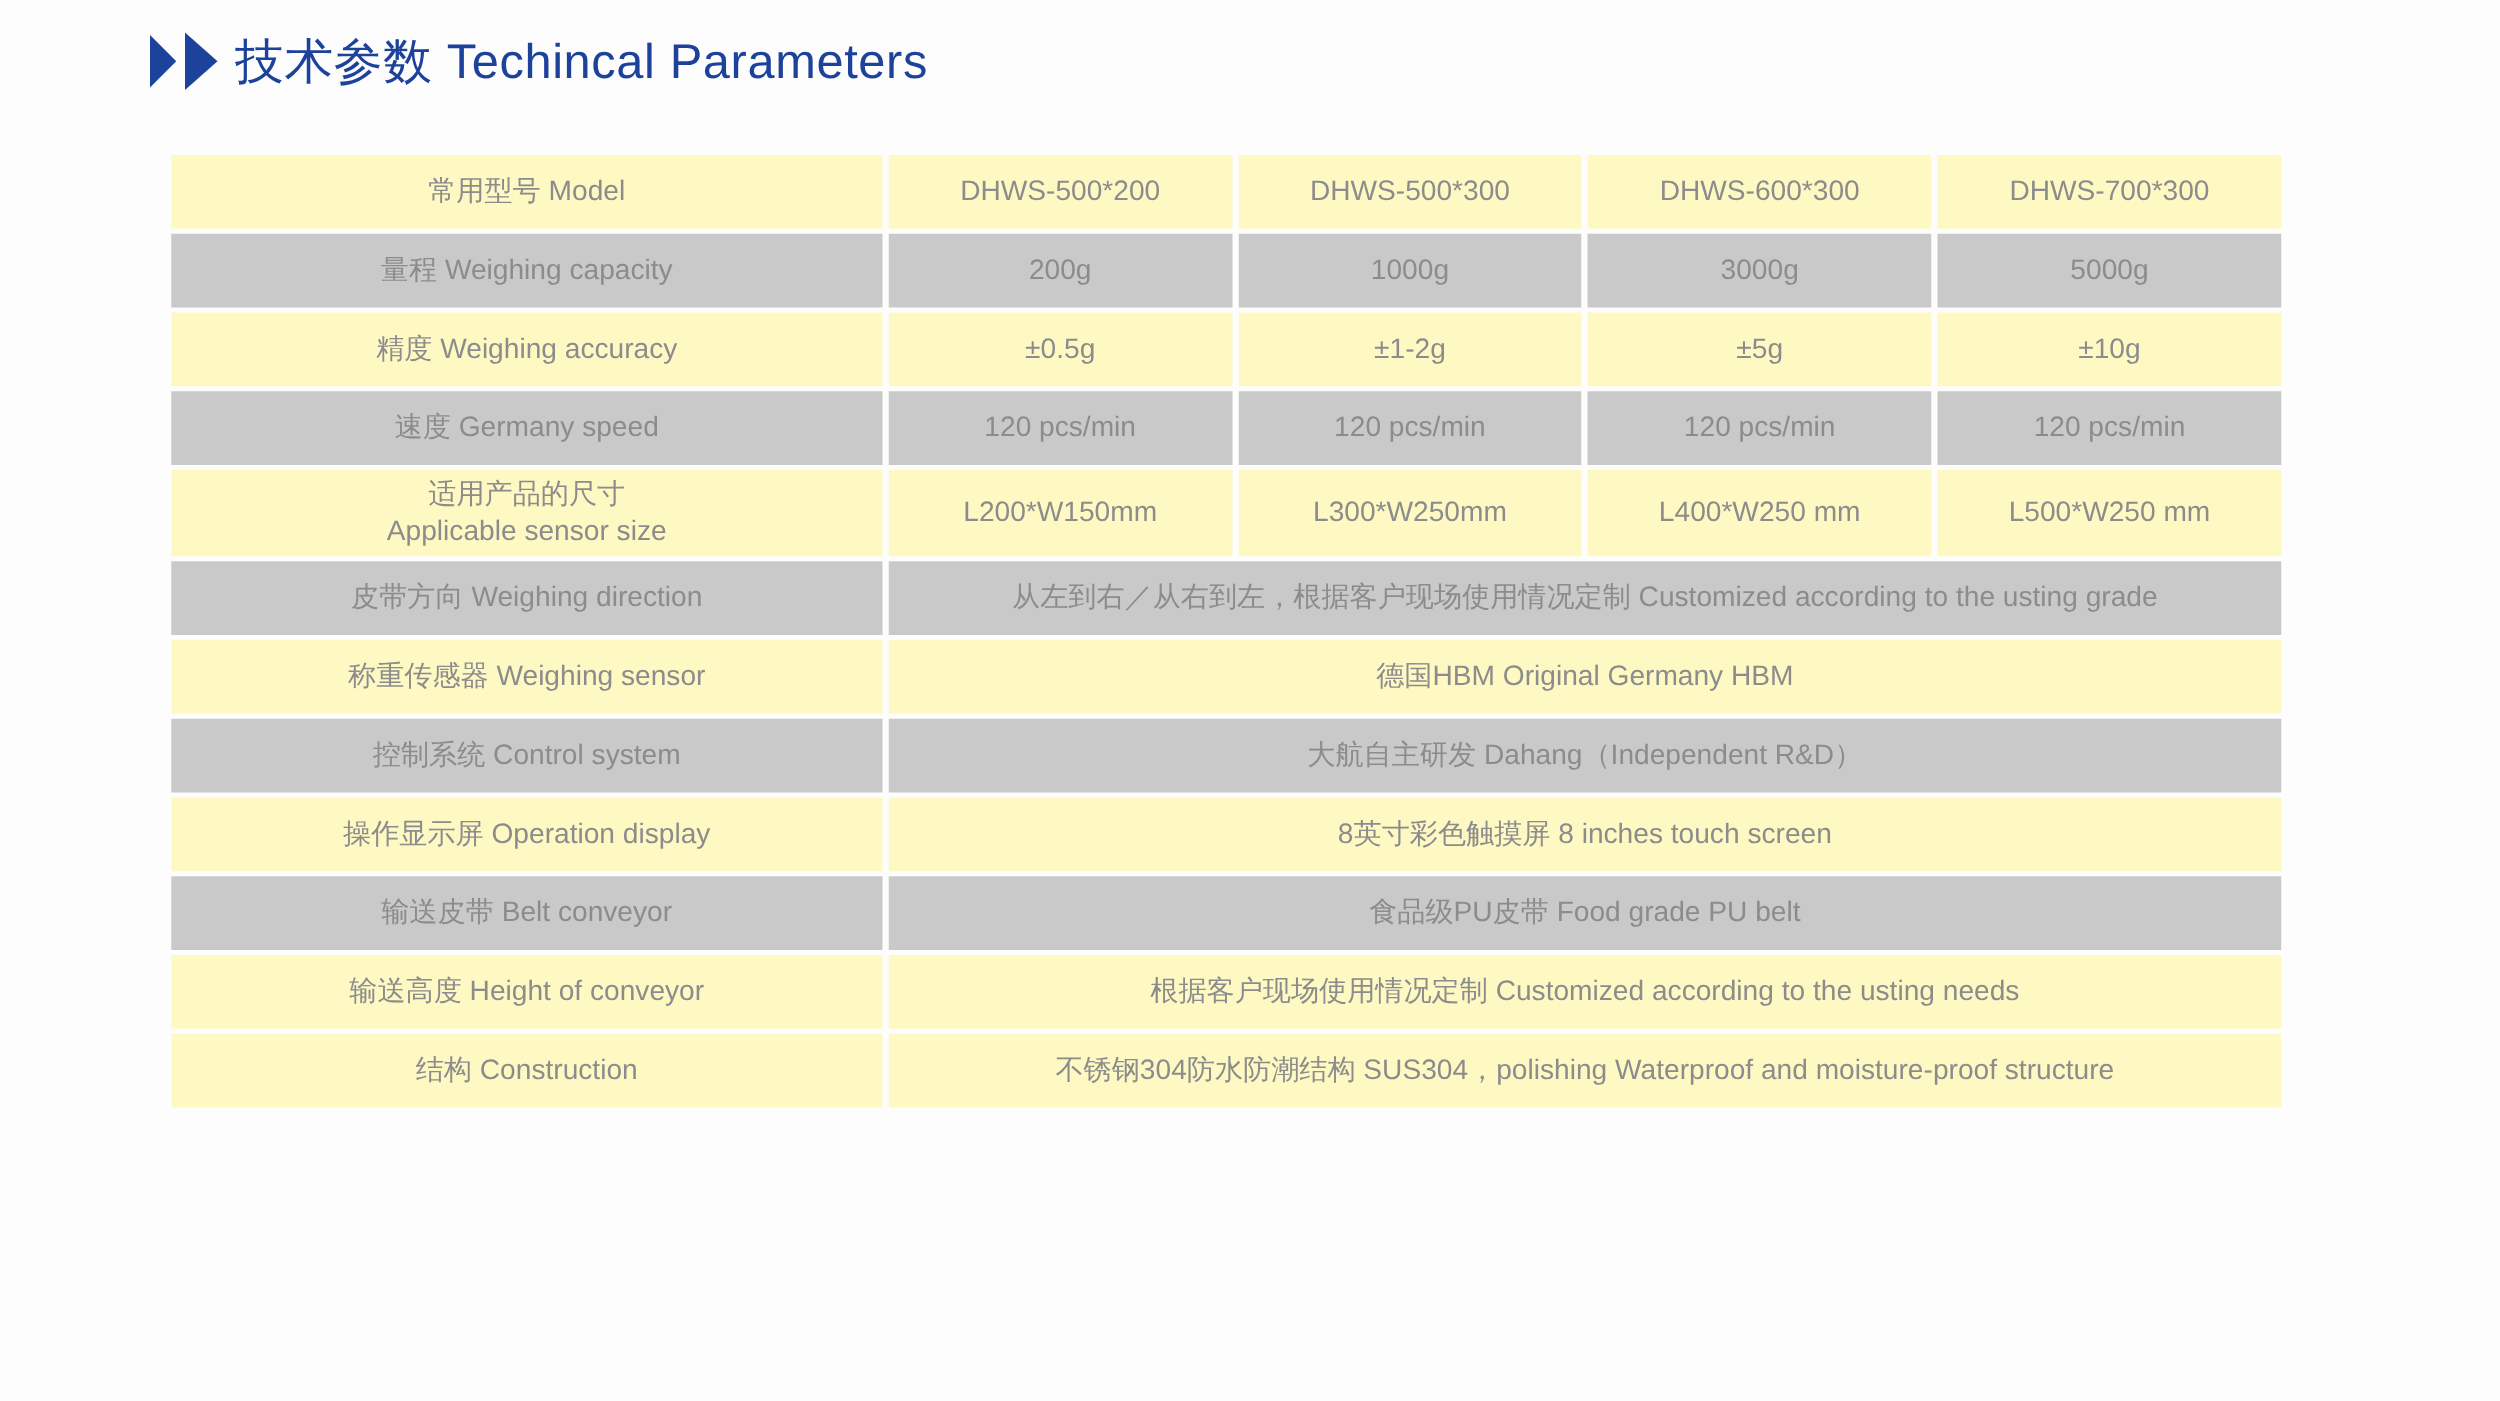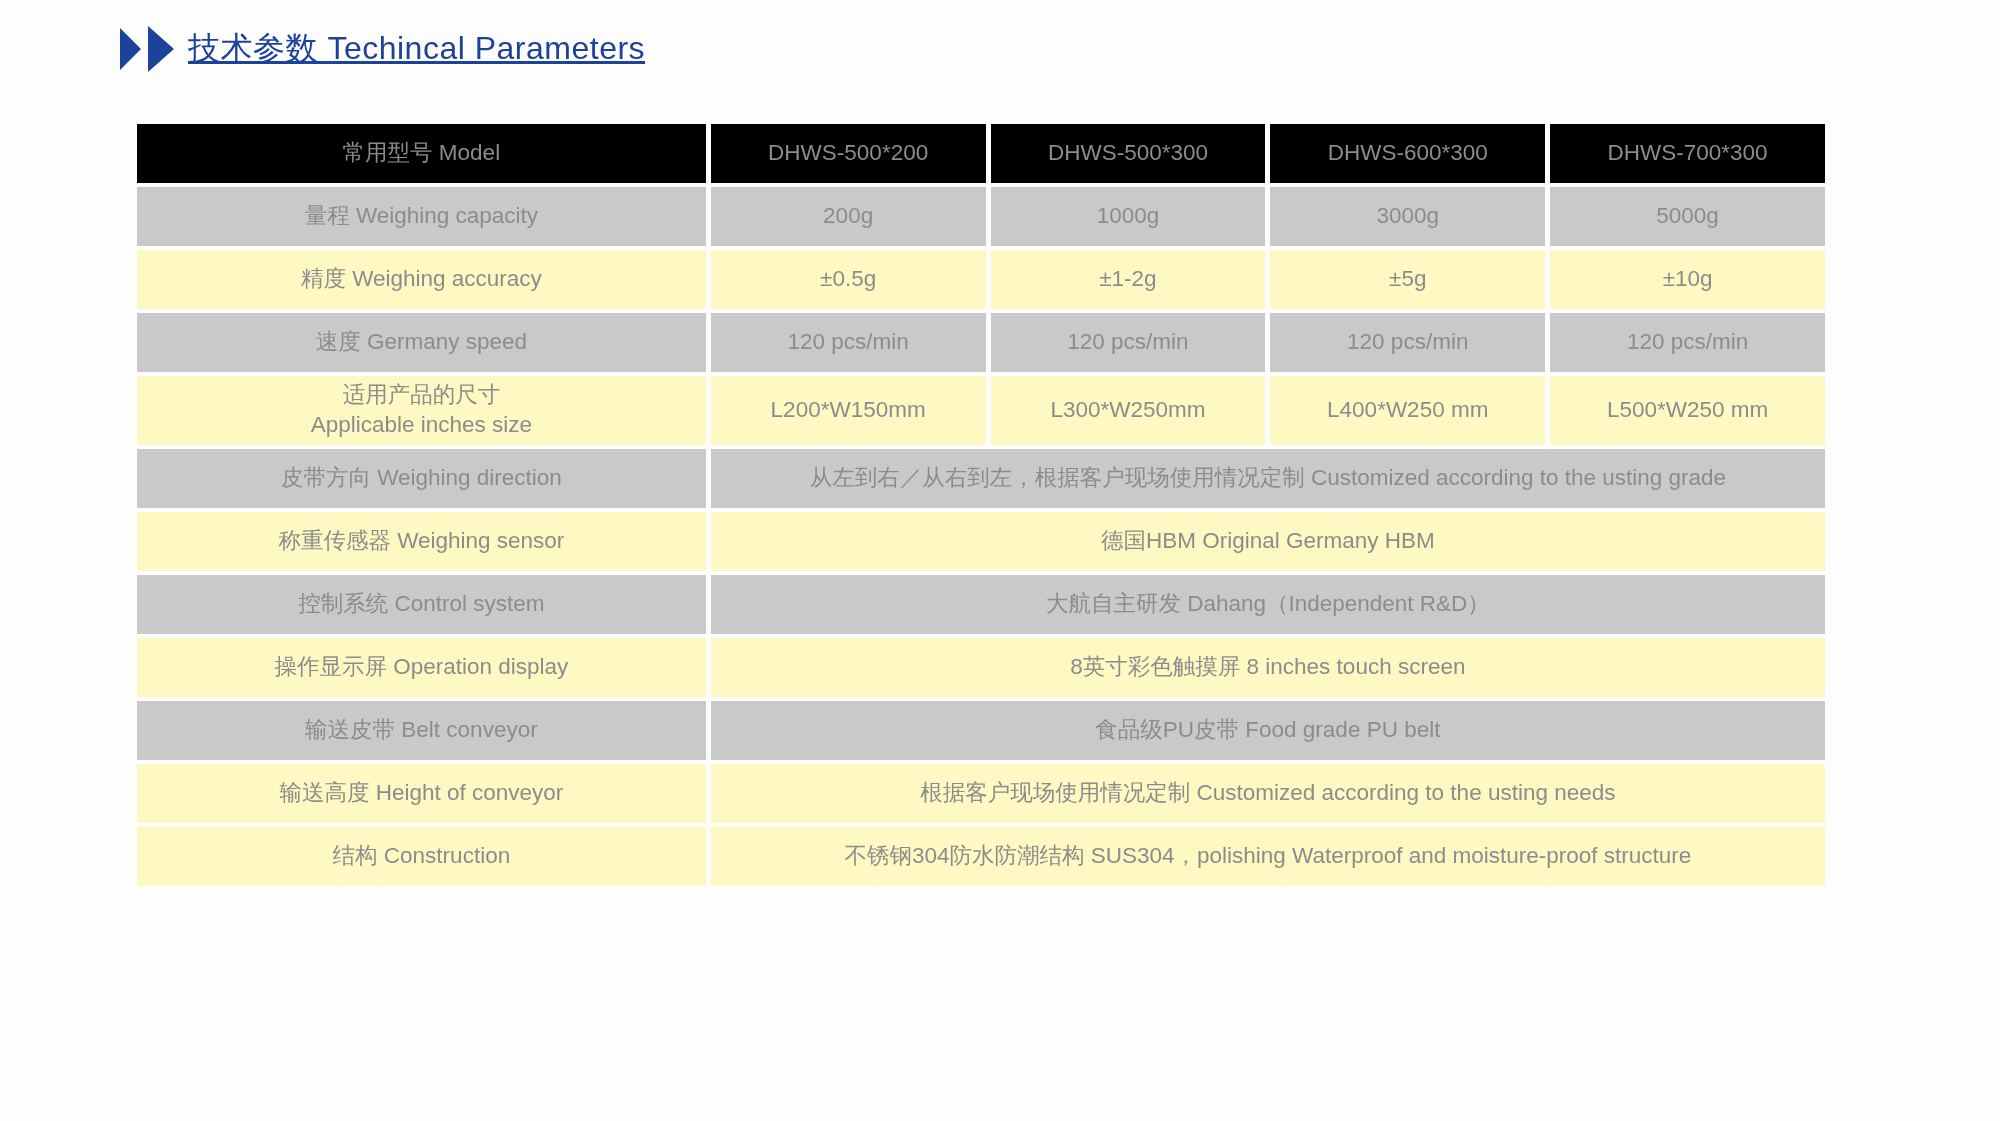"技术参数 Techincal Parameters" .page-title { font-size: 32px -> 39px; text-decoration: underline -> none }
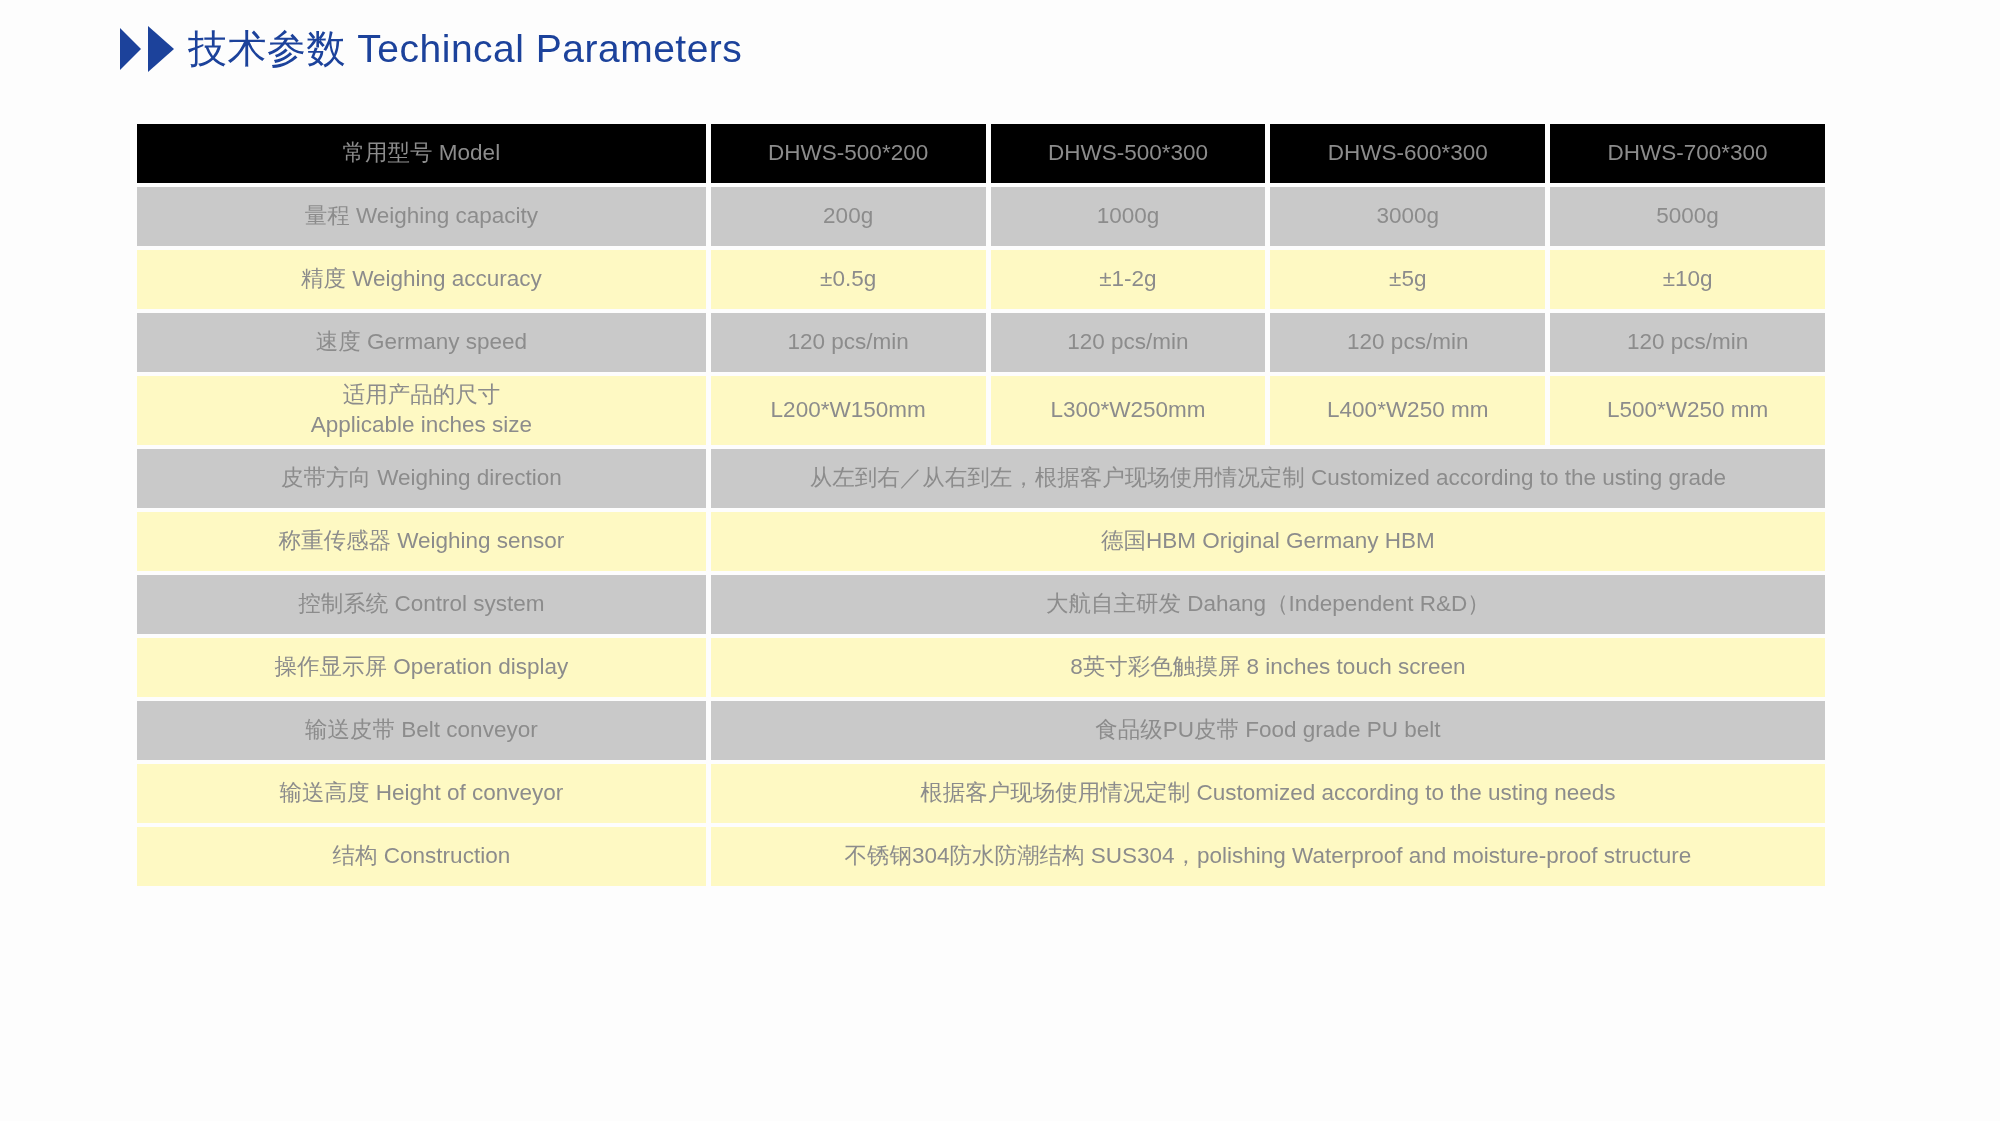"常用型号 Model" tr.r-light td { background: #000000 -> #fef9c3 }
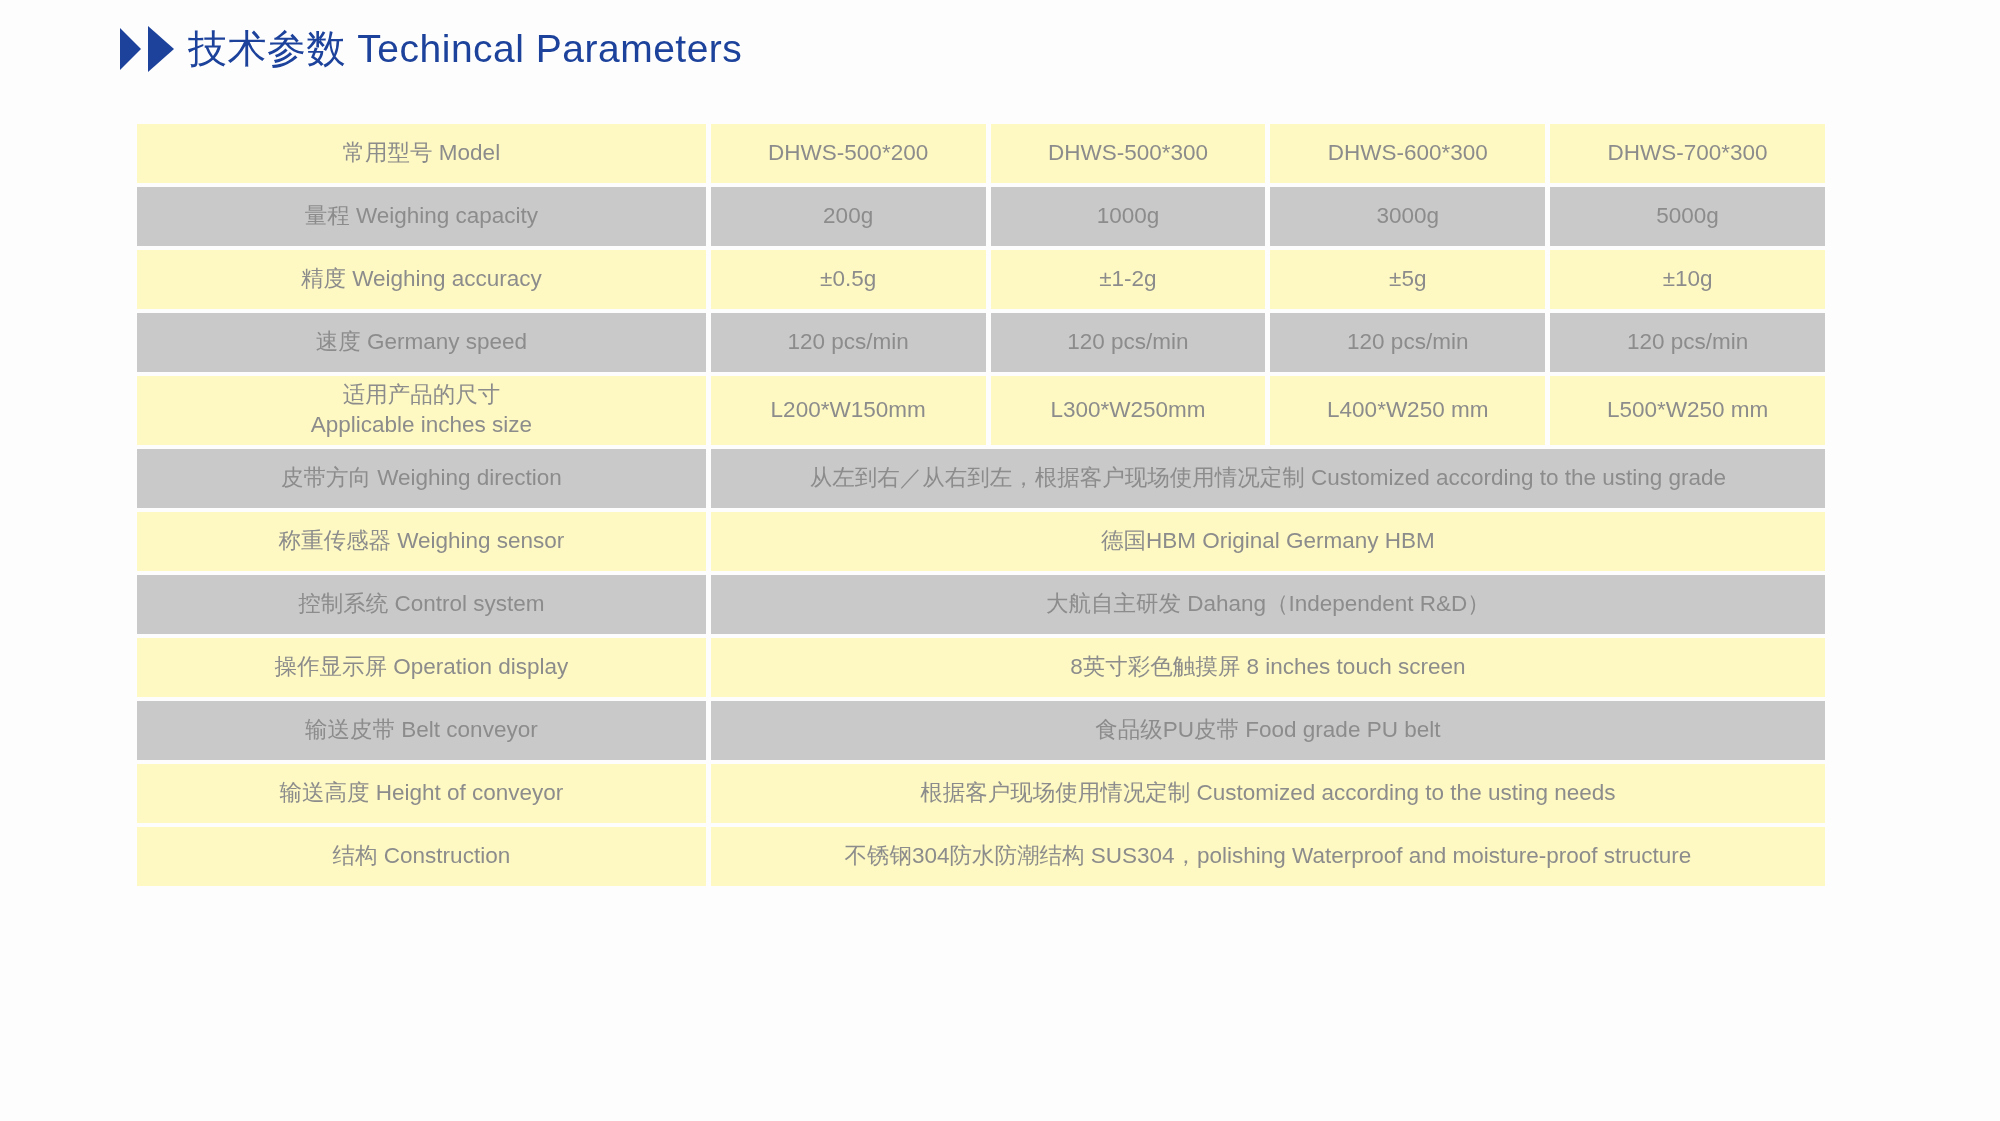"适用产品的尺寸" td { text: inches -> sensor }
